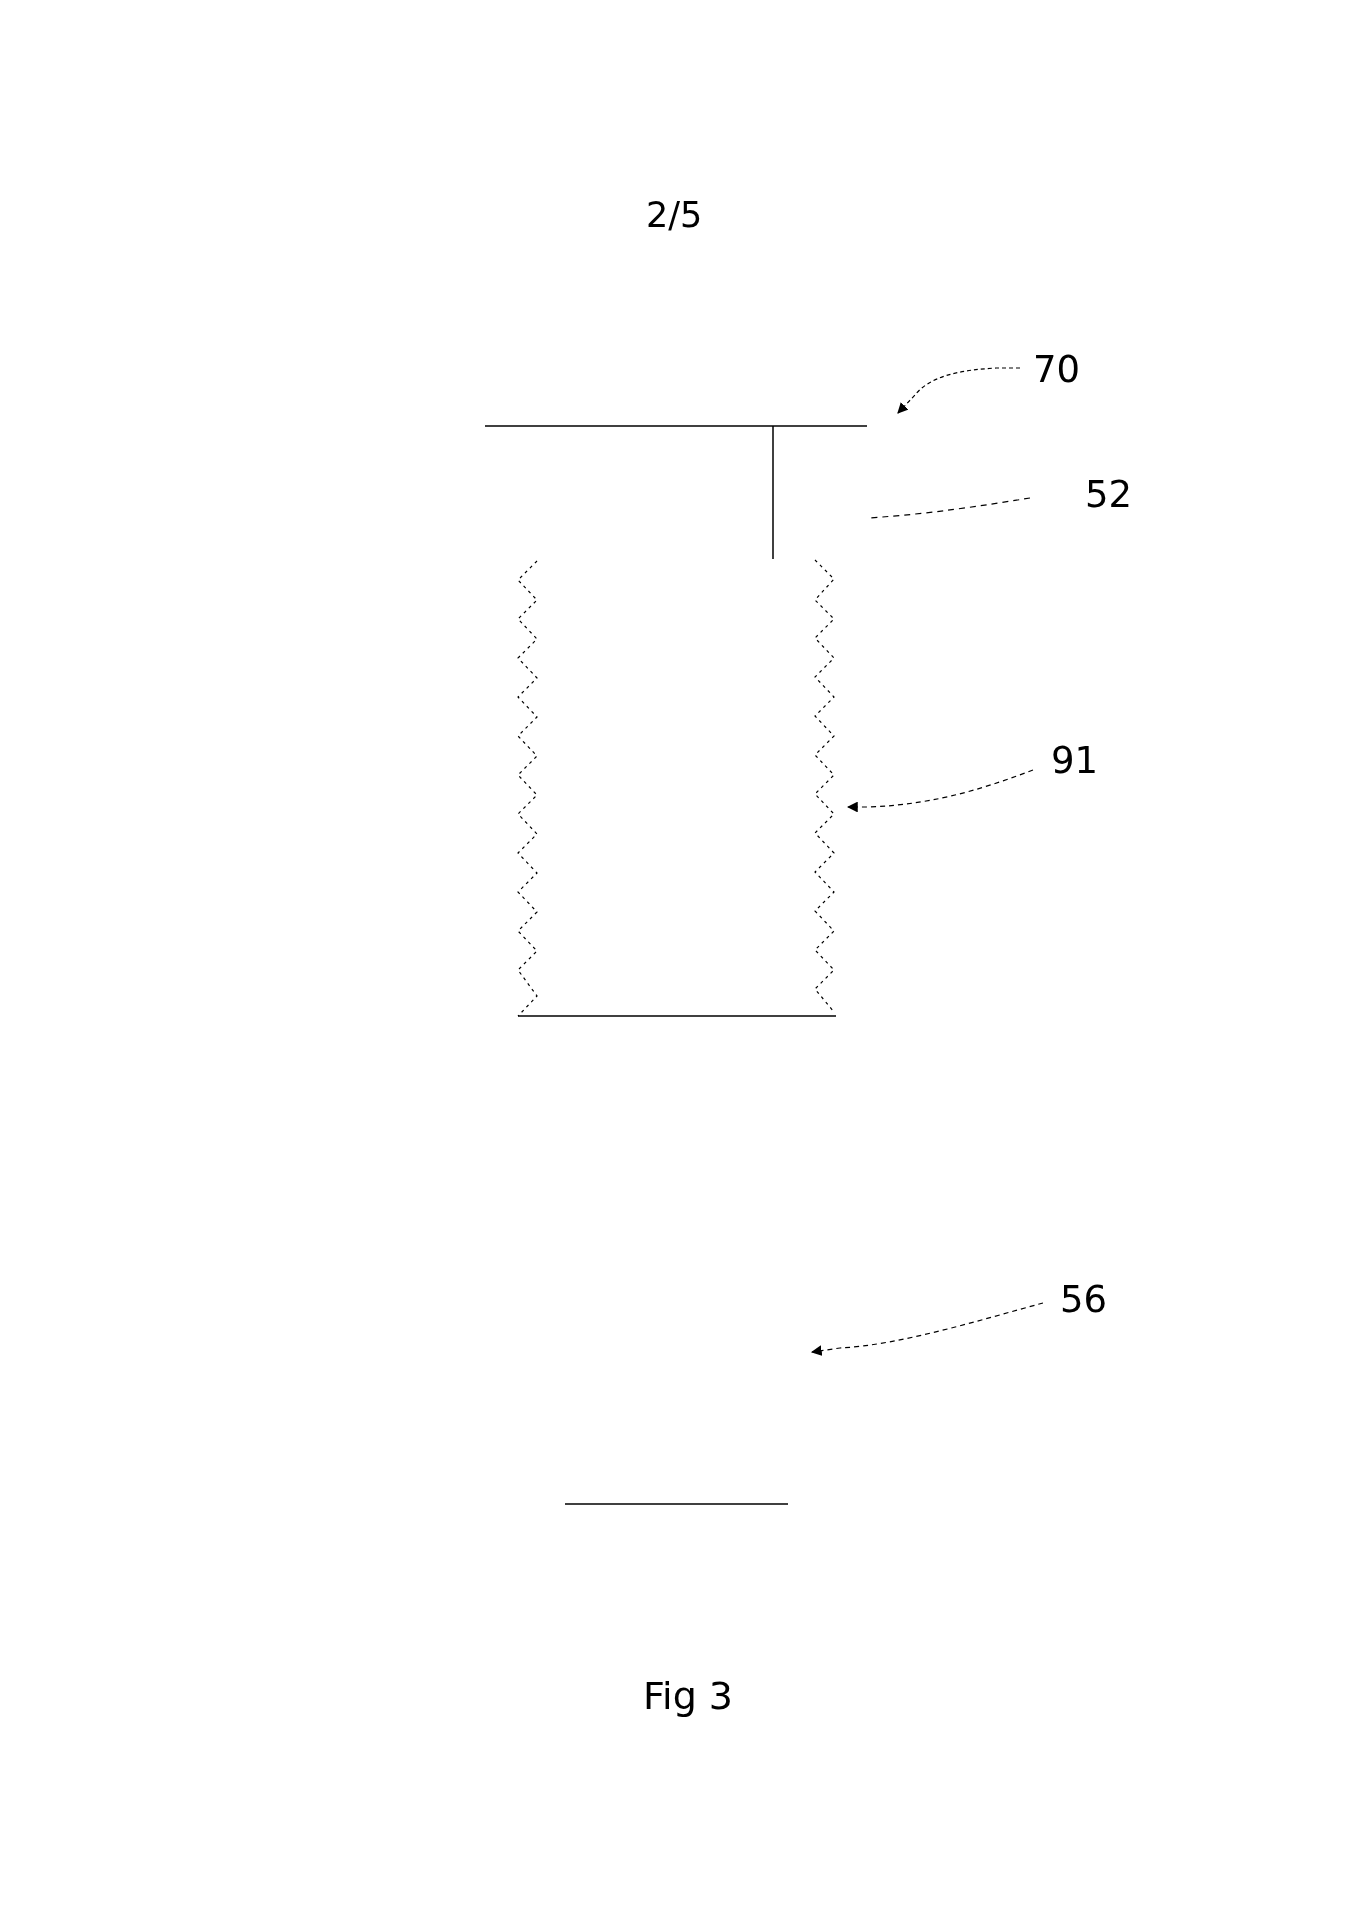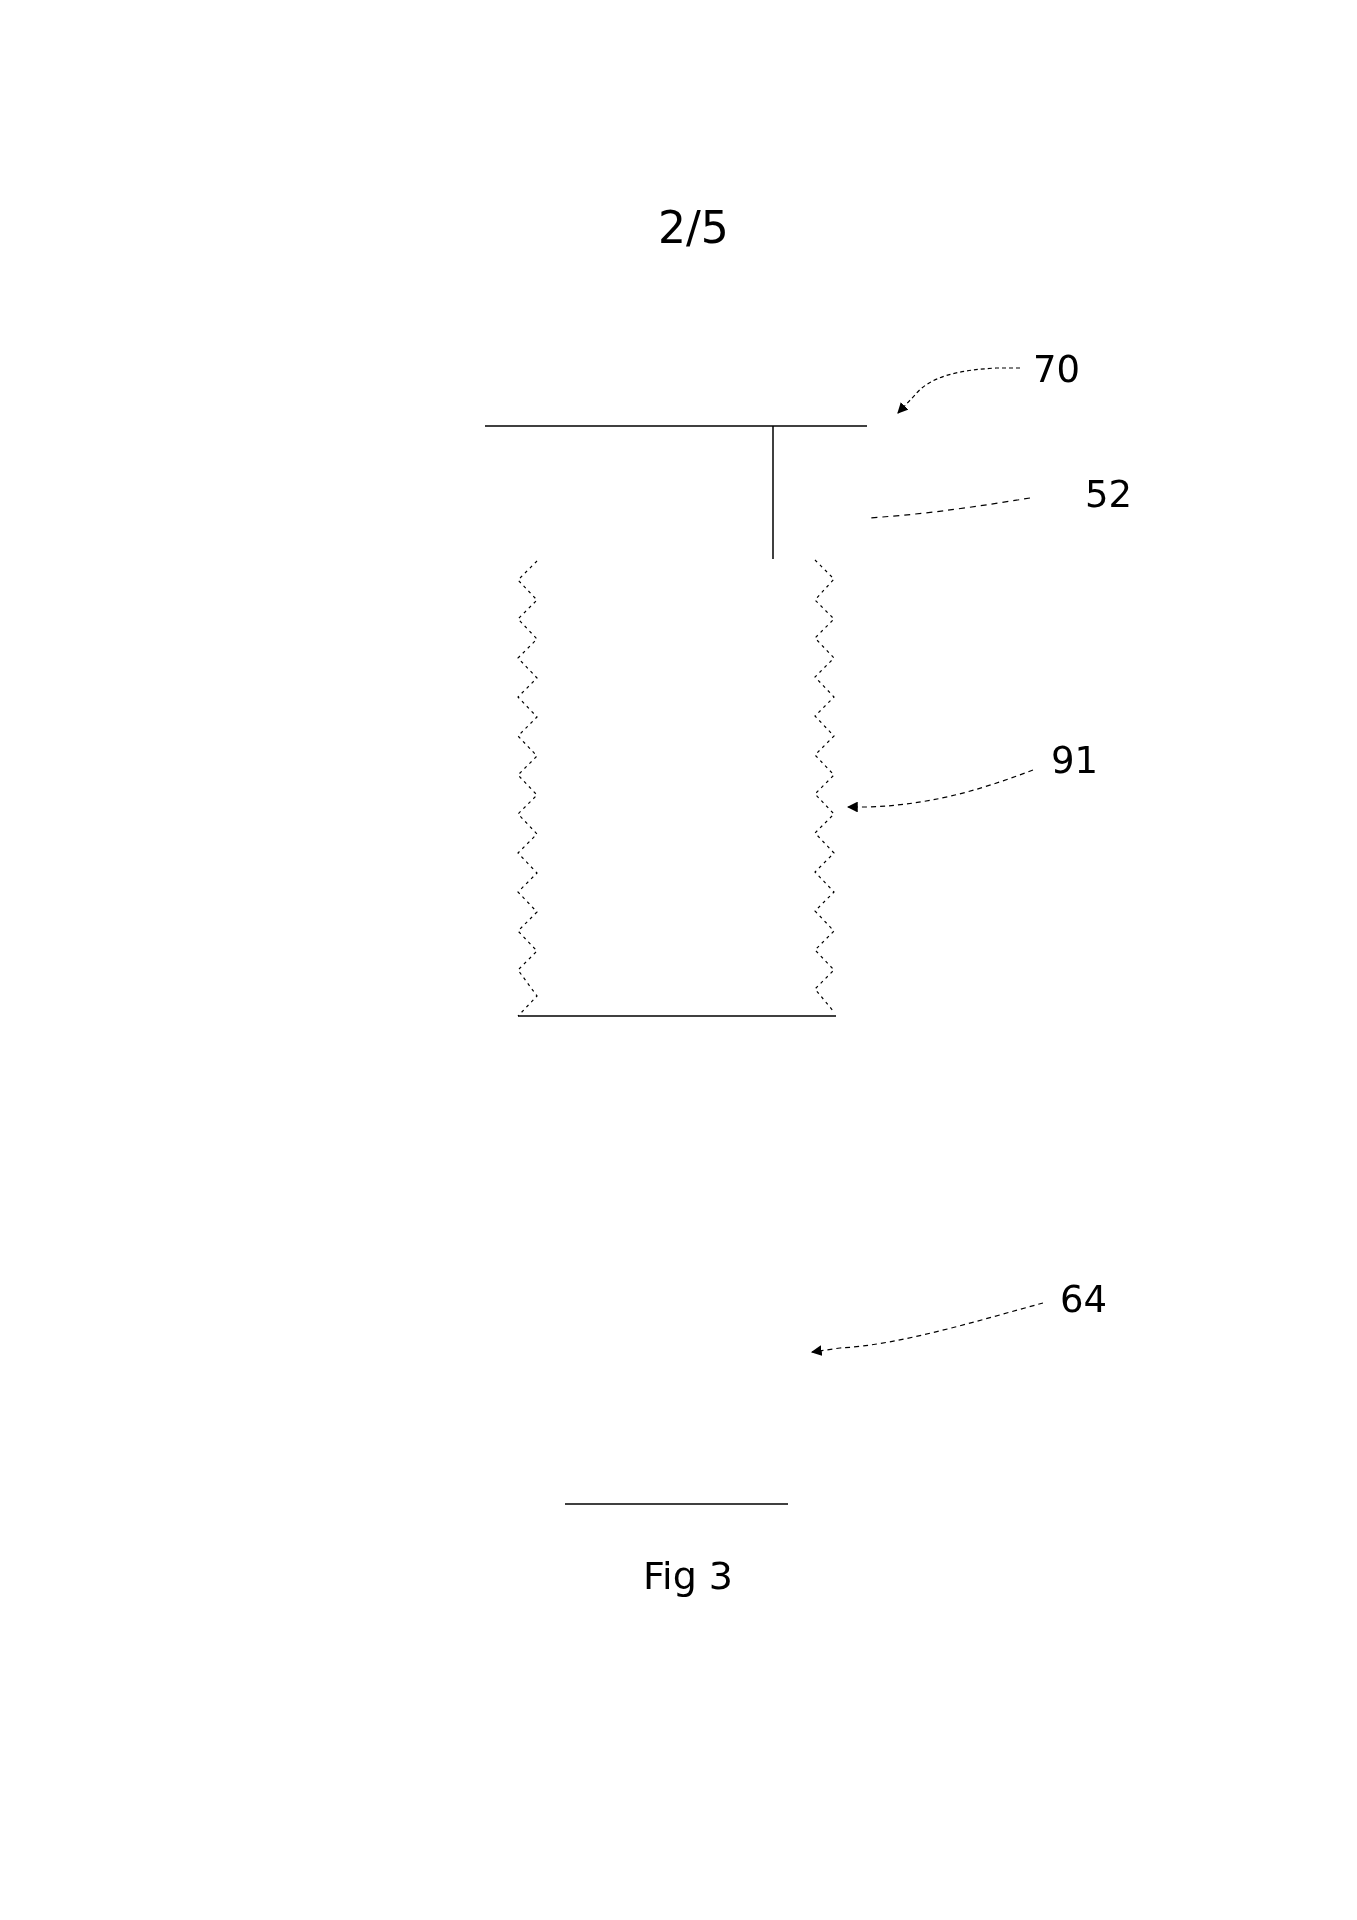"2/5" .page-num { font-size: 44px -> 35px; margin-left: 12px -> none; top: 206px -> 198px }
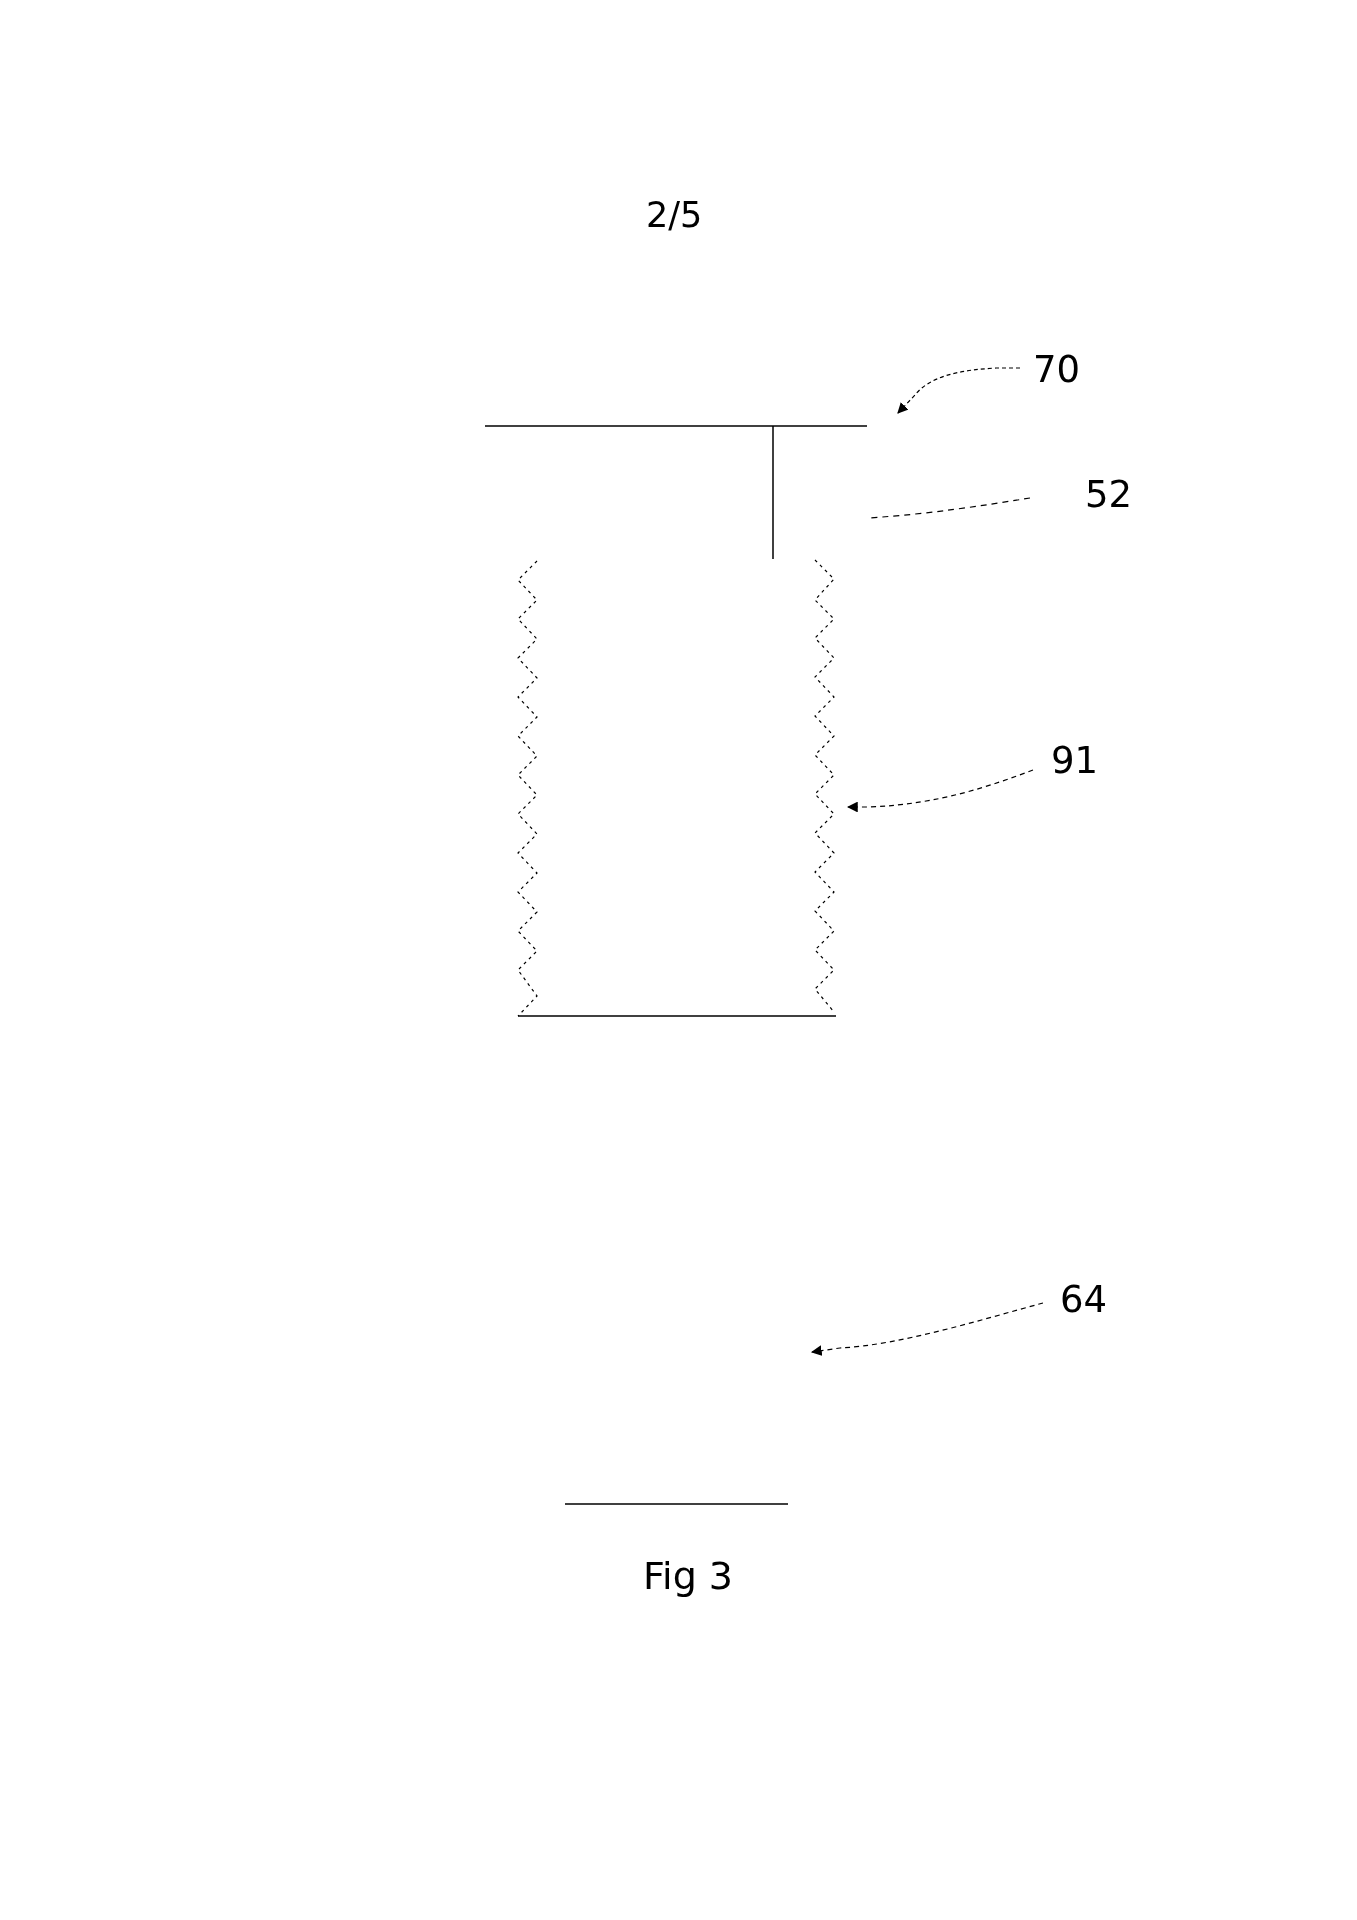"64" div.label { text: 64 -> 56 }
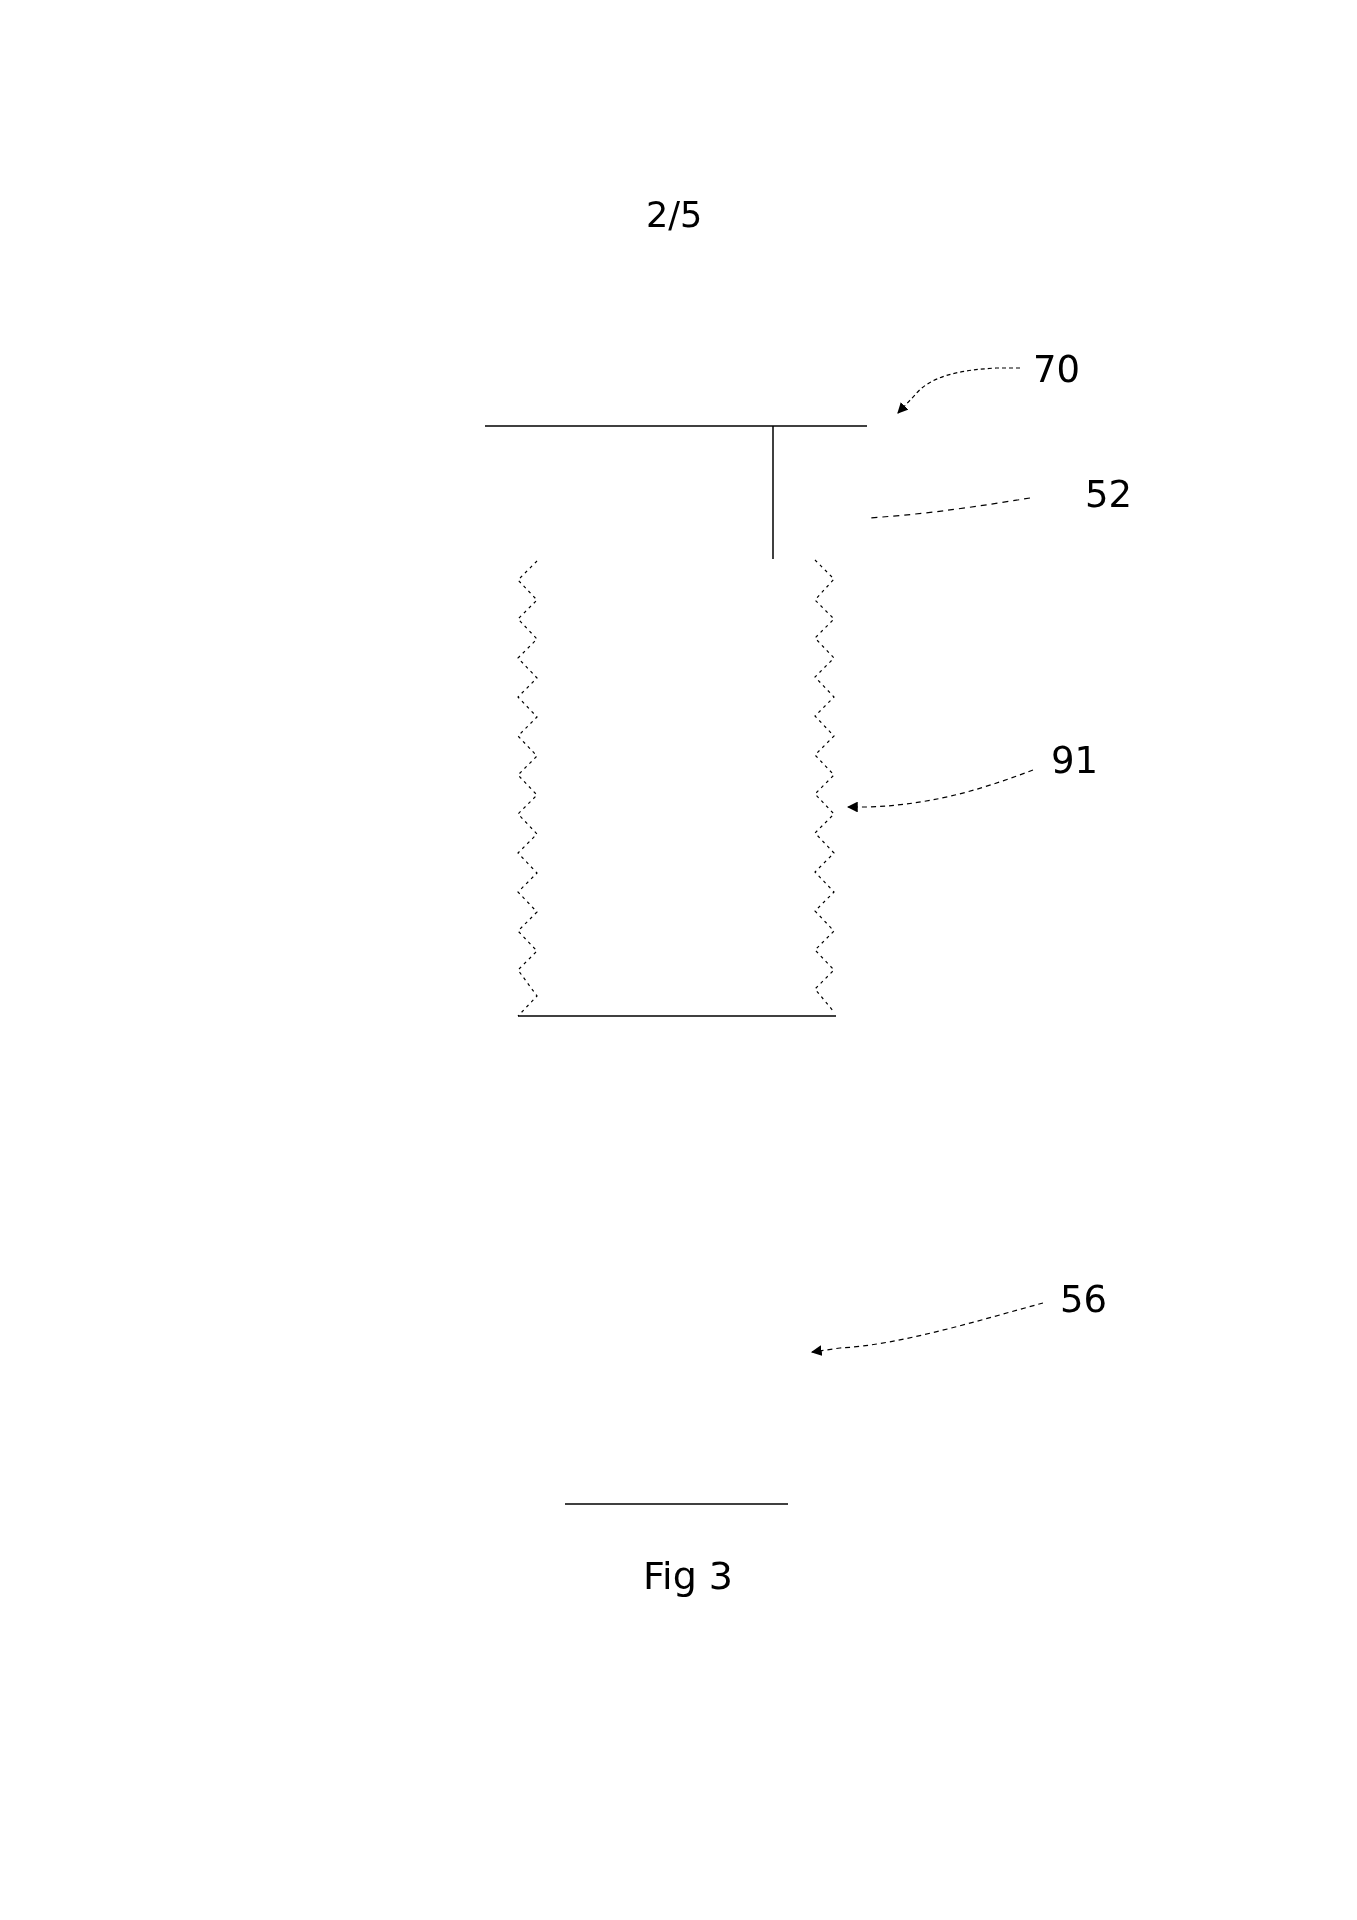"Fig 3" .caption { top: 1557px -> 1677px }
